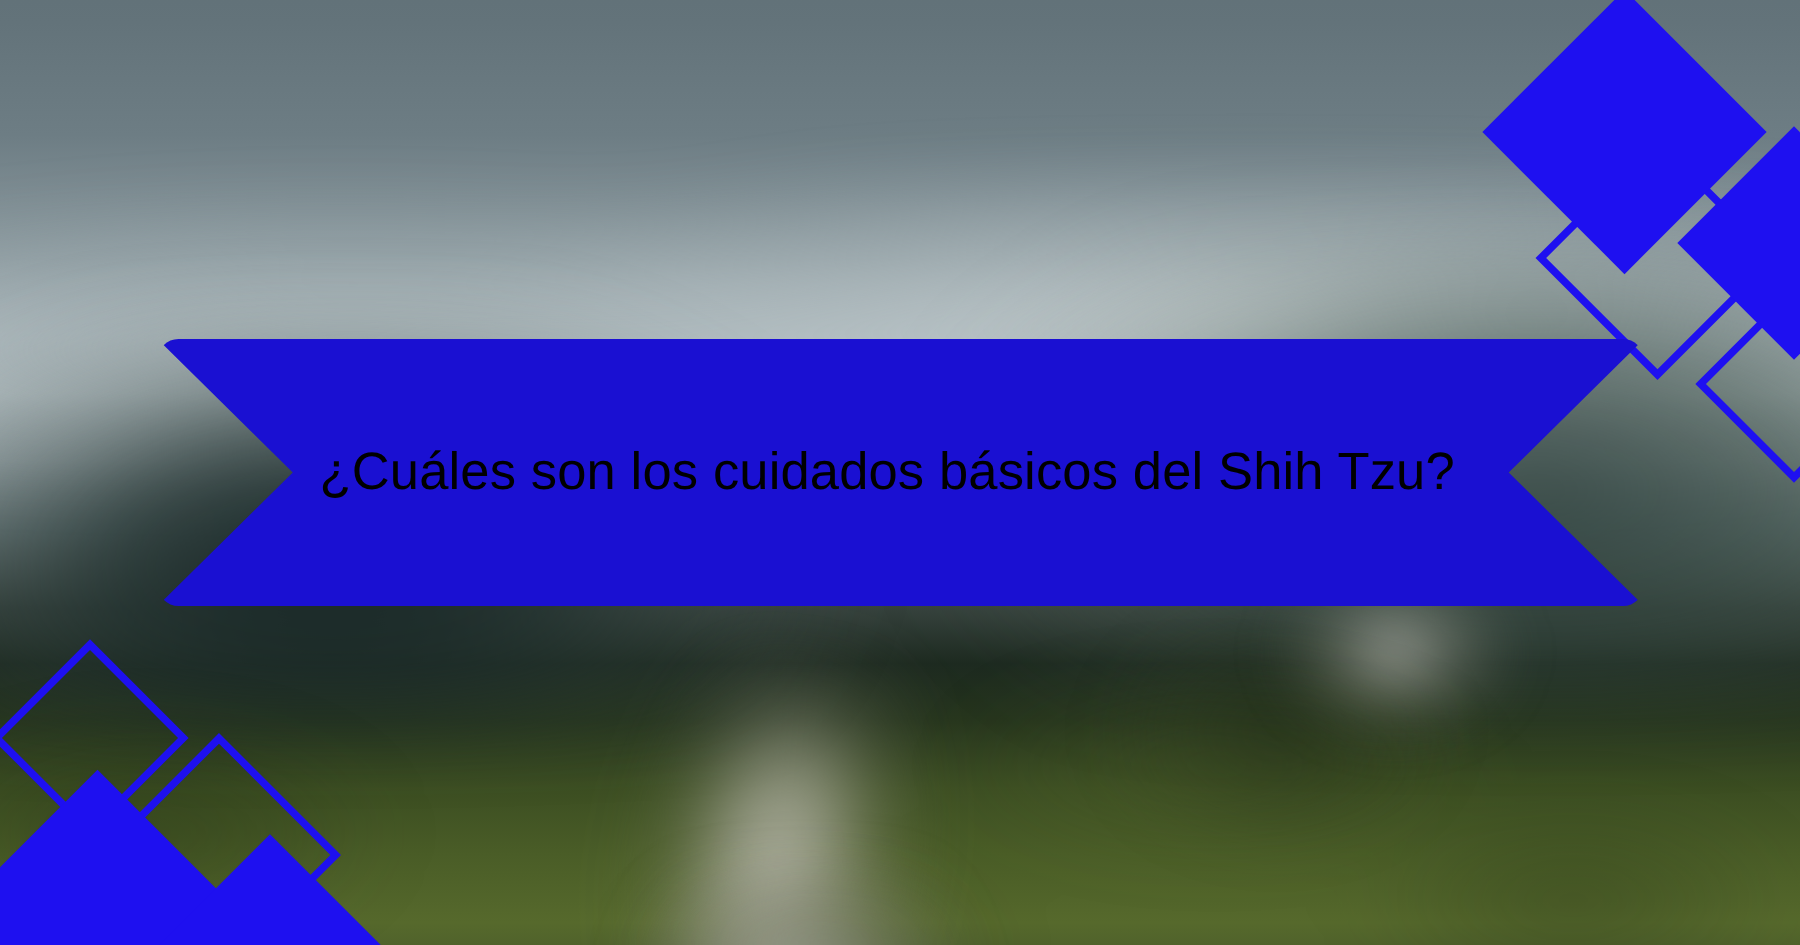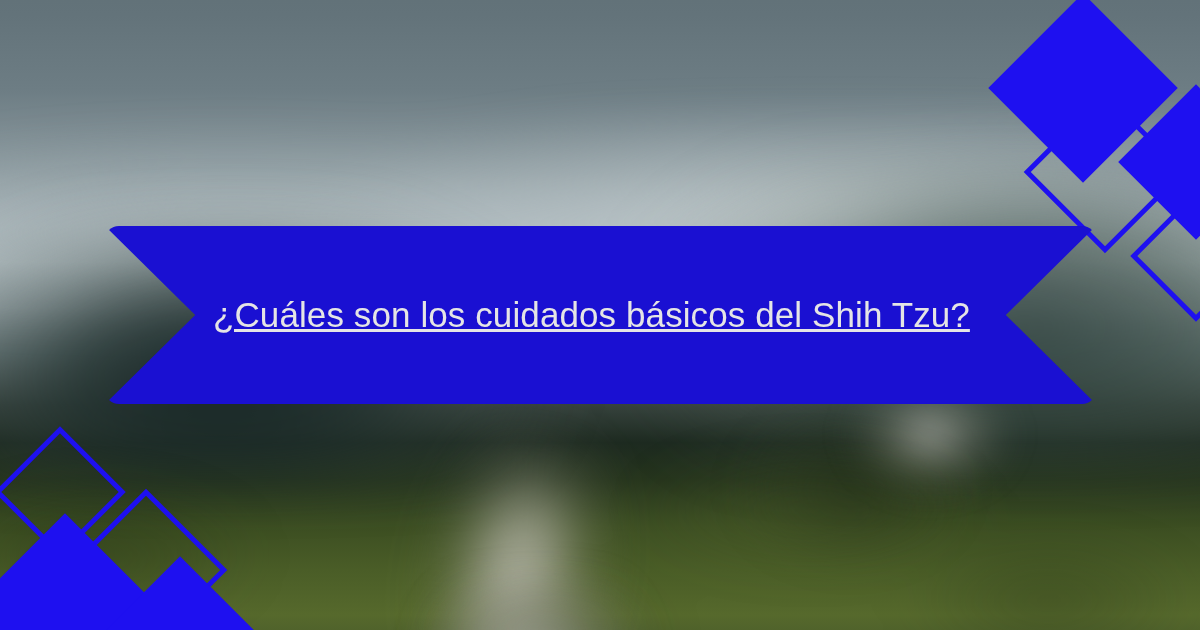"¿Cuáles son los cuidados básicos" #banner-text { color: #e5e5e5 -> #000000; text-decoration: underline -> none }
